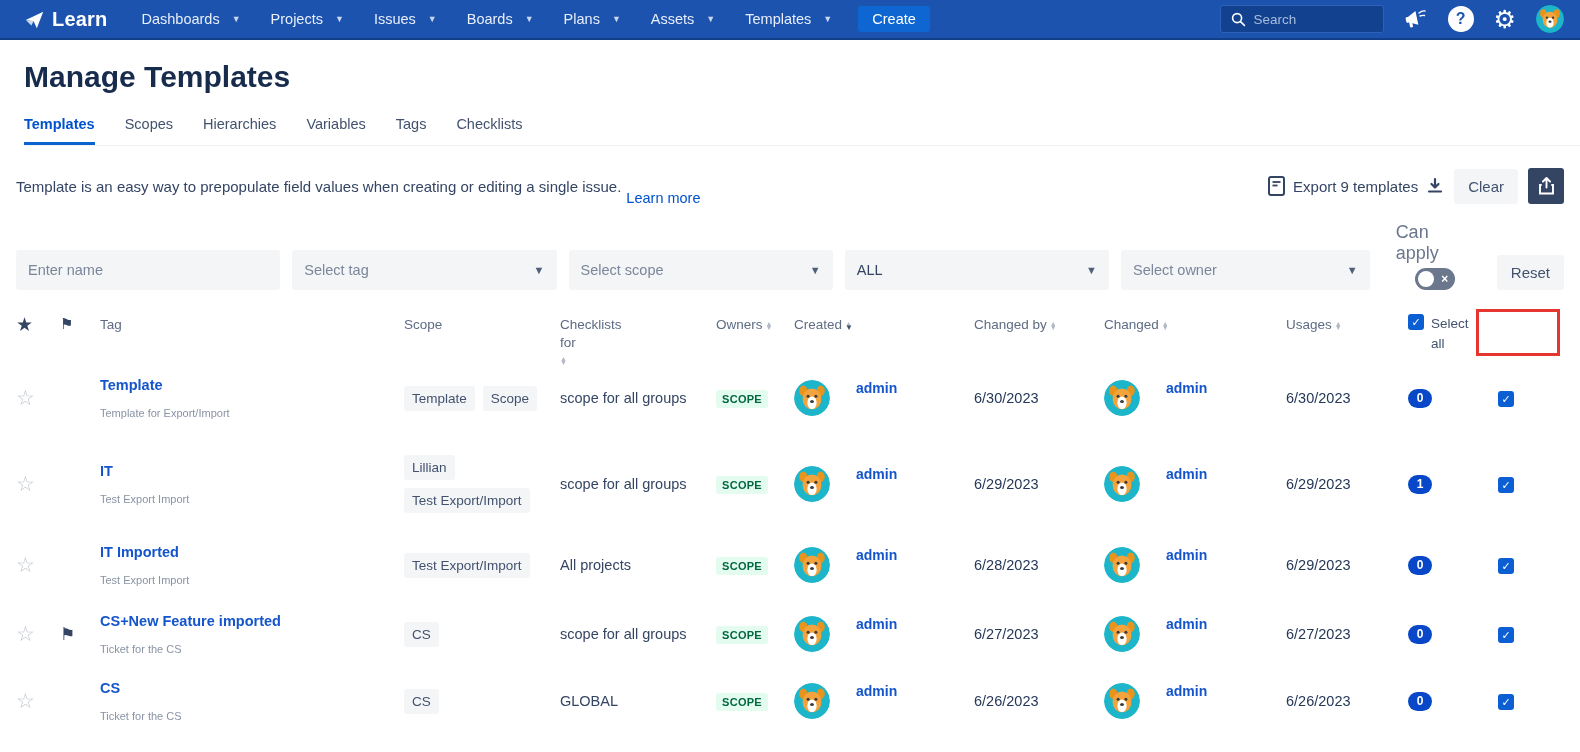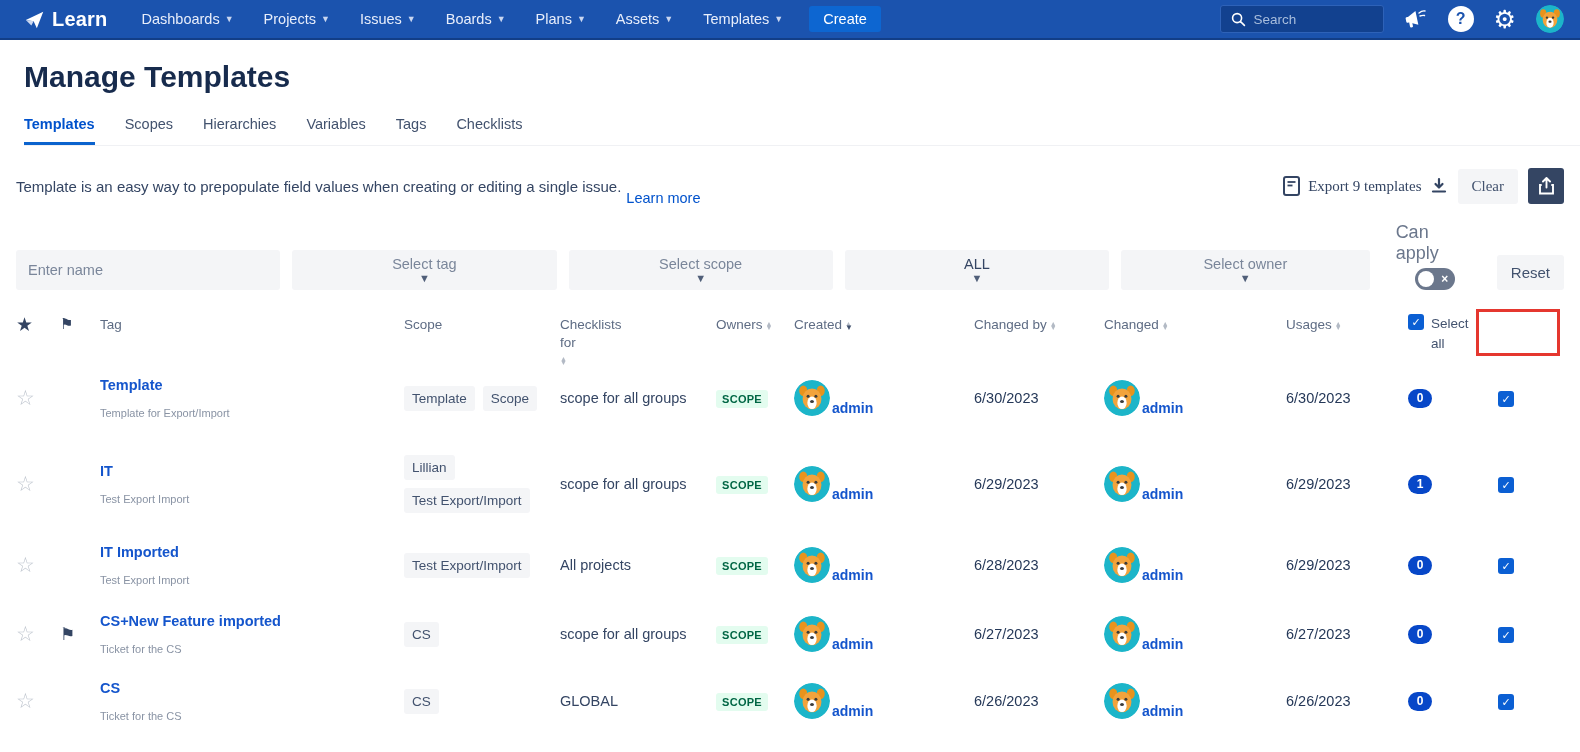"Dashboards" .nav-item { gap: 5px -> 12px }
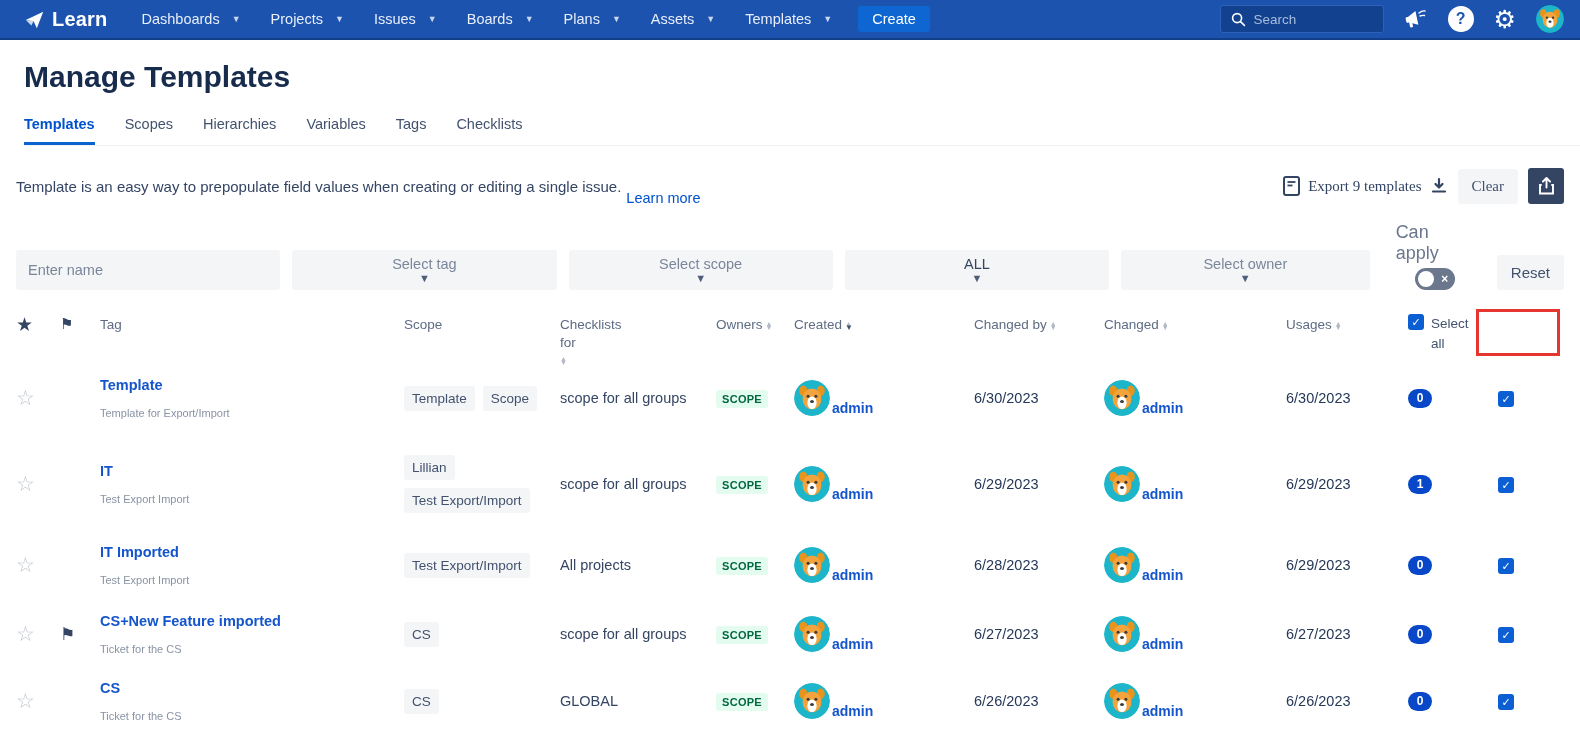"Export 9 templates" .export-group { font-family: Liberation Serif, serif -> none }
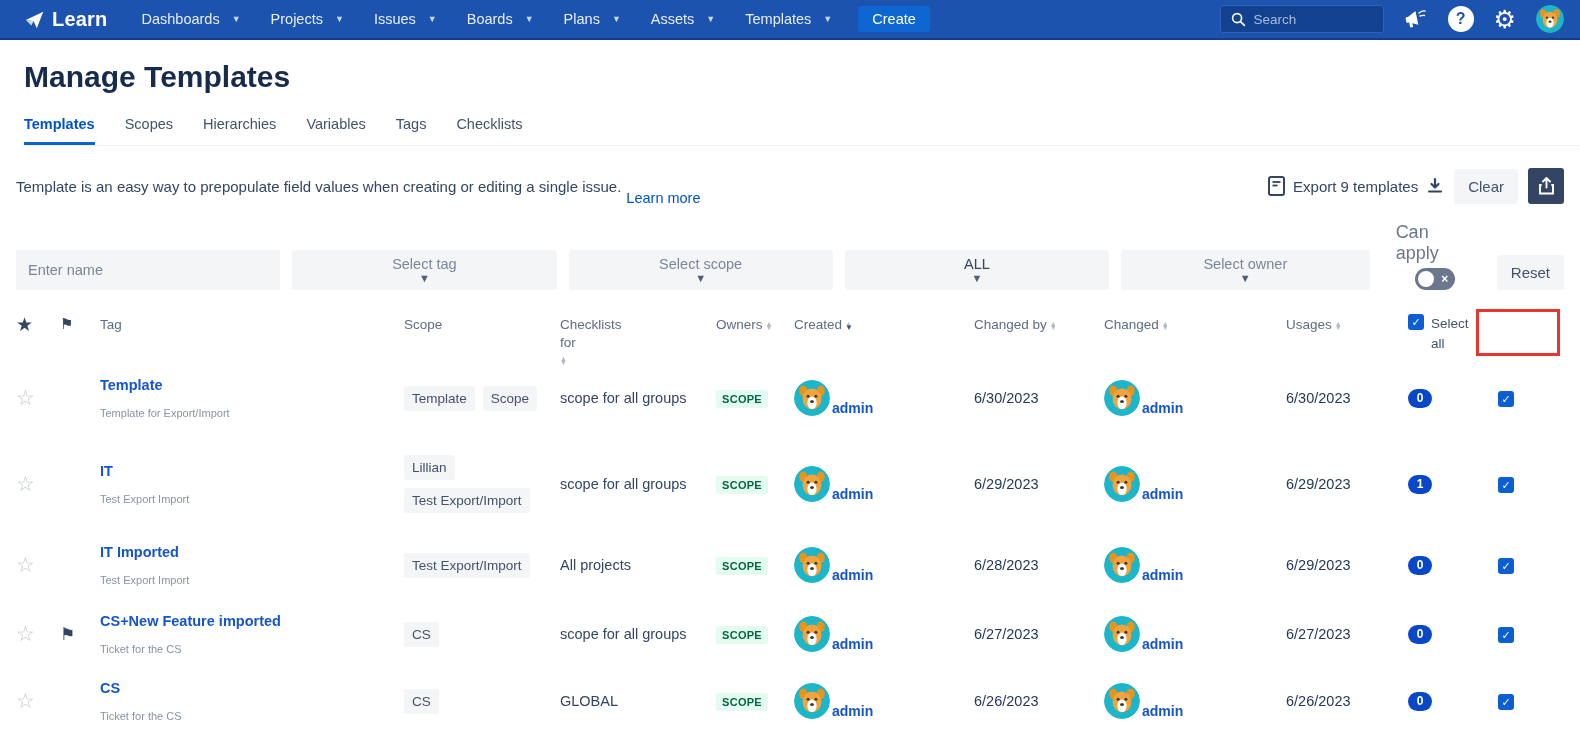"Select tag" .f-select { flex-direction: column -> none; justify-content: center -> space-between }
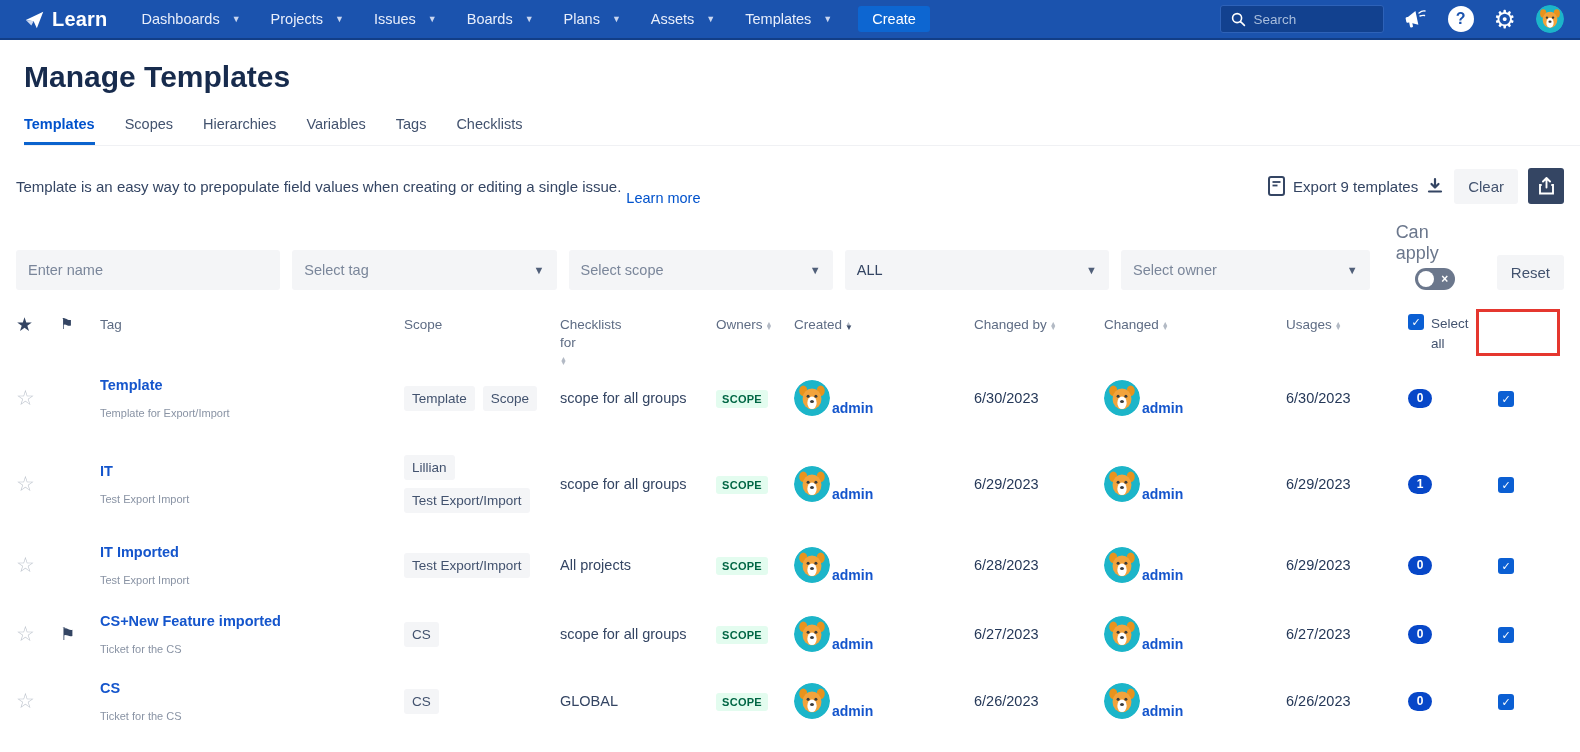"admin" .owner { align-items: flex-end -> flex-start; gap: 2px -> 26px }
